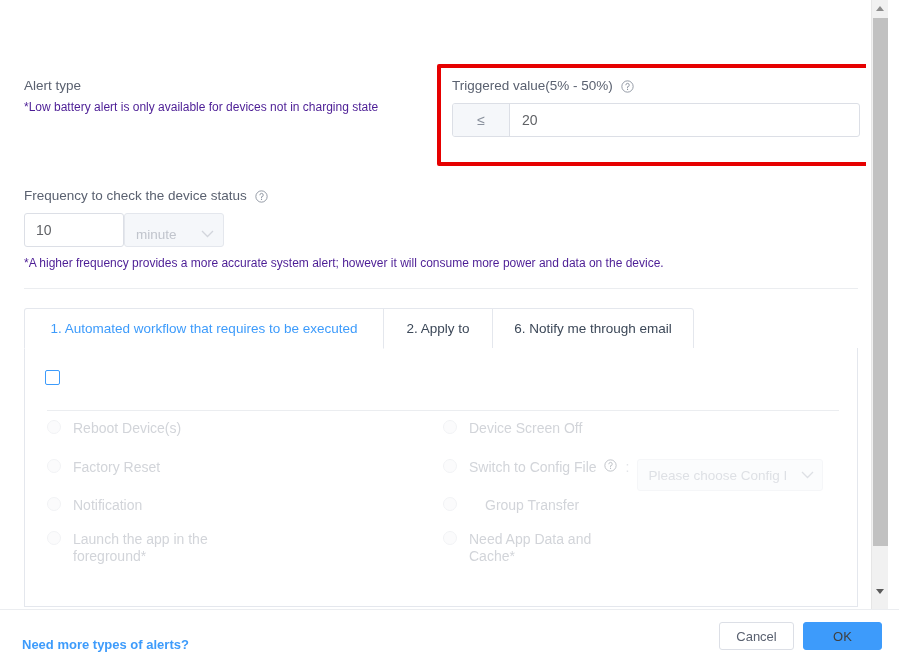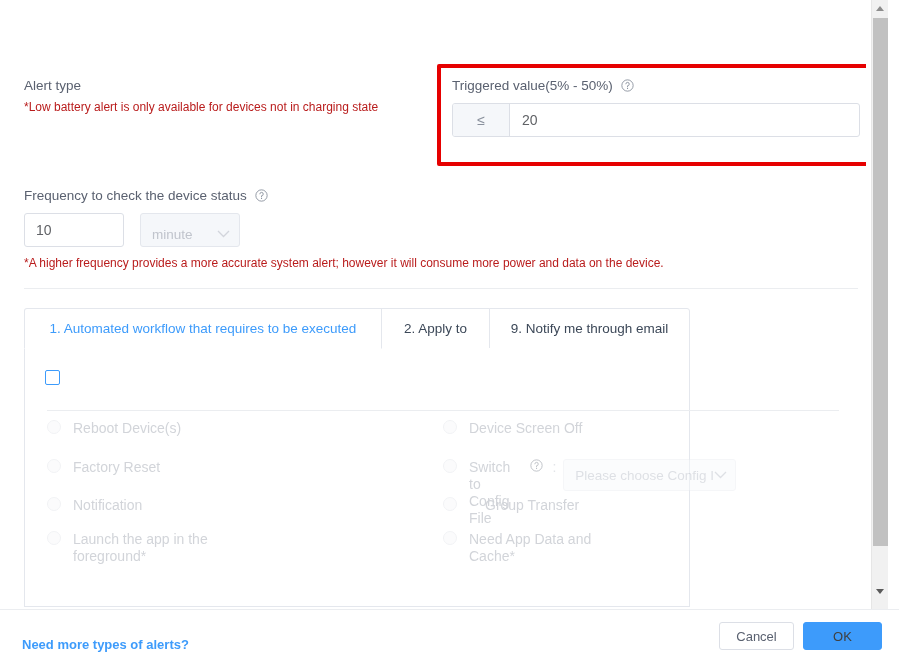"Triggered value(5% - 50%)" .label-row { align-items: center -> flex-end }
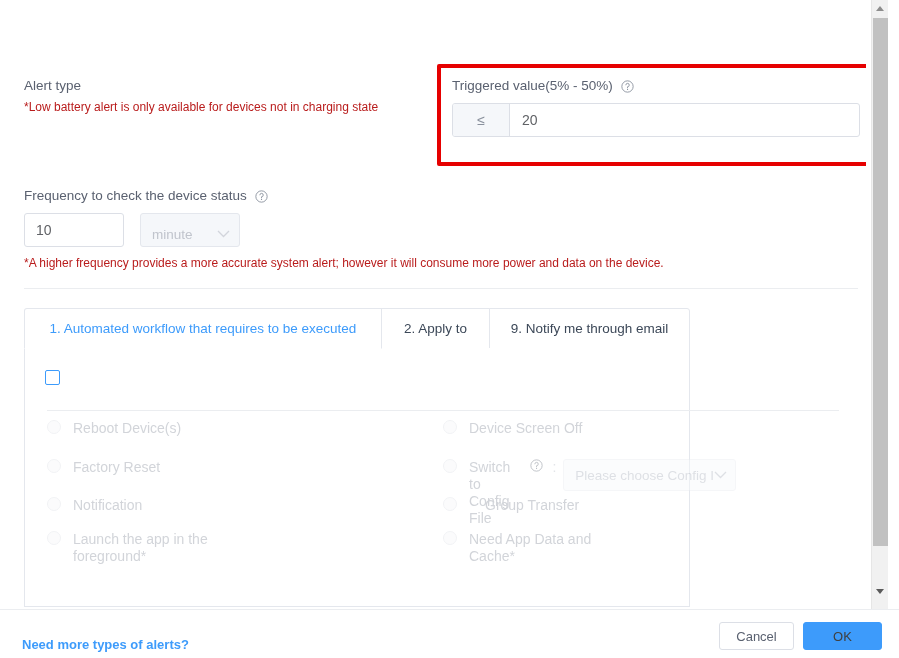"*Low battery alert is only" .hint-orange { color: #b91c1c -> #4c1d95 }
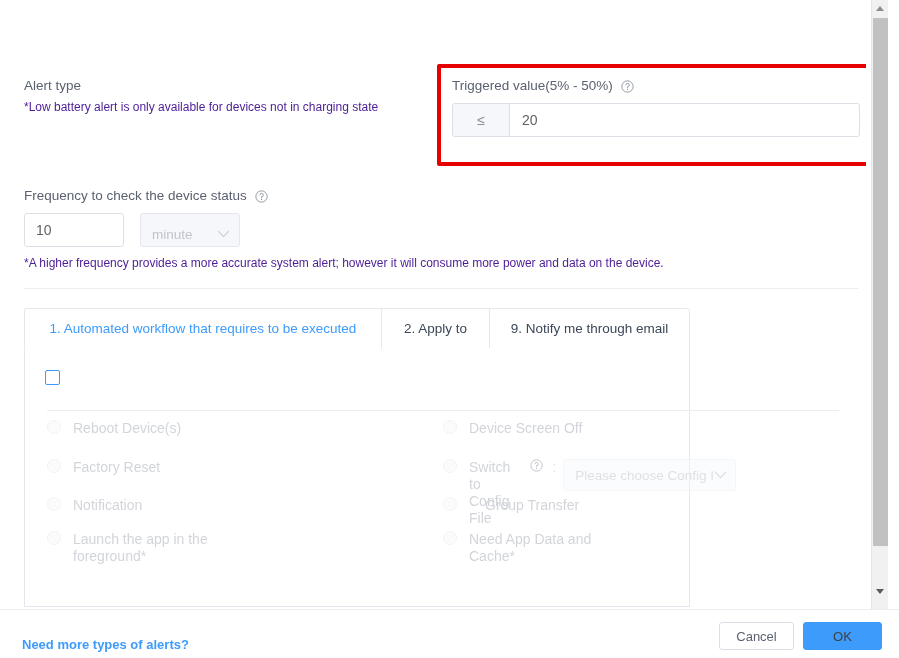"10" .freq-row { gap: 16px -> 0 }
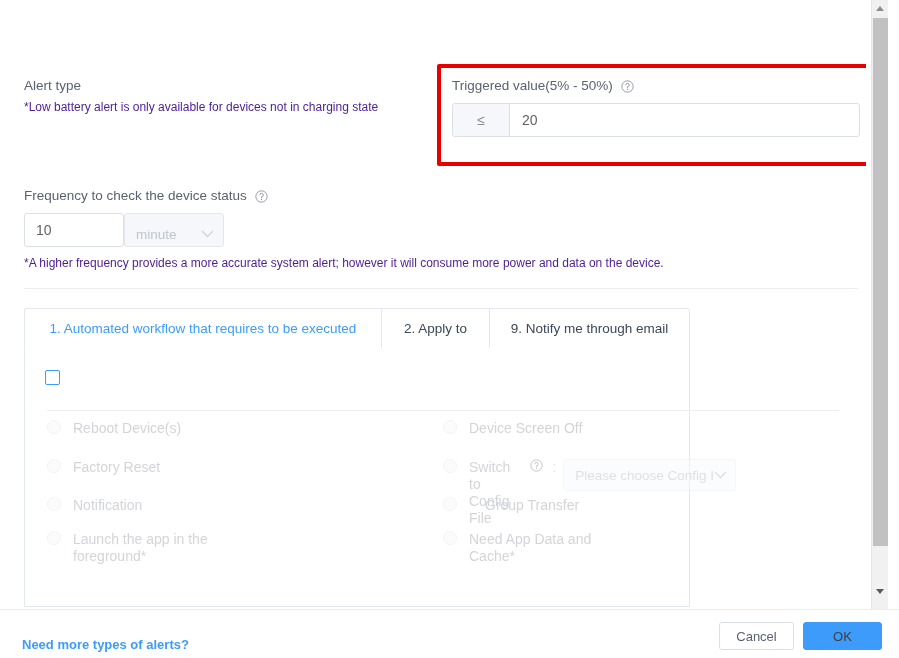"1. Automated workflow that requires" .tabs-wrap { width: 666px -> 834px }
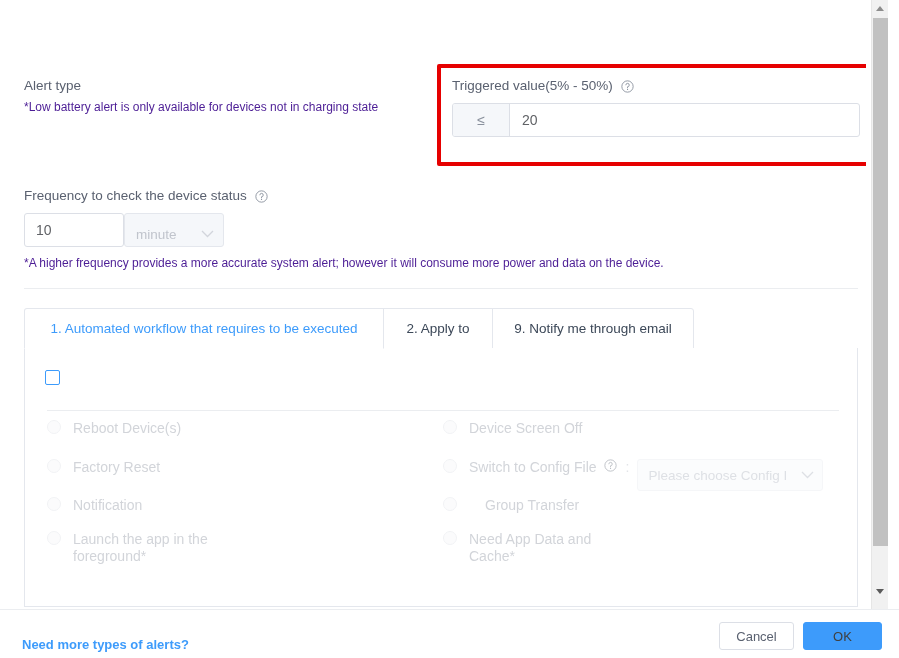"9. Notify me through email" div.tab { text: 9 -> 6 }
